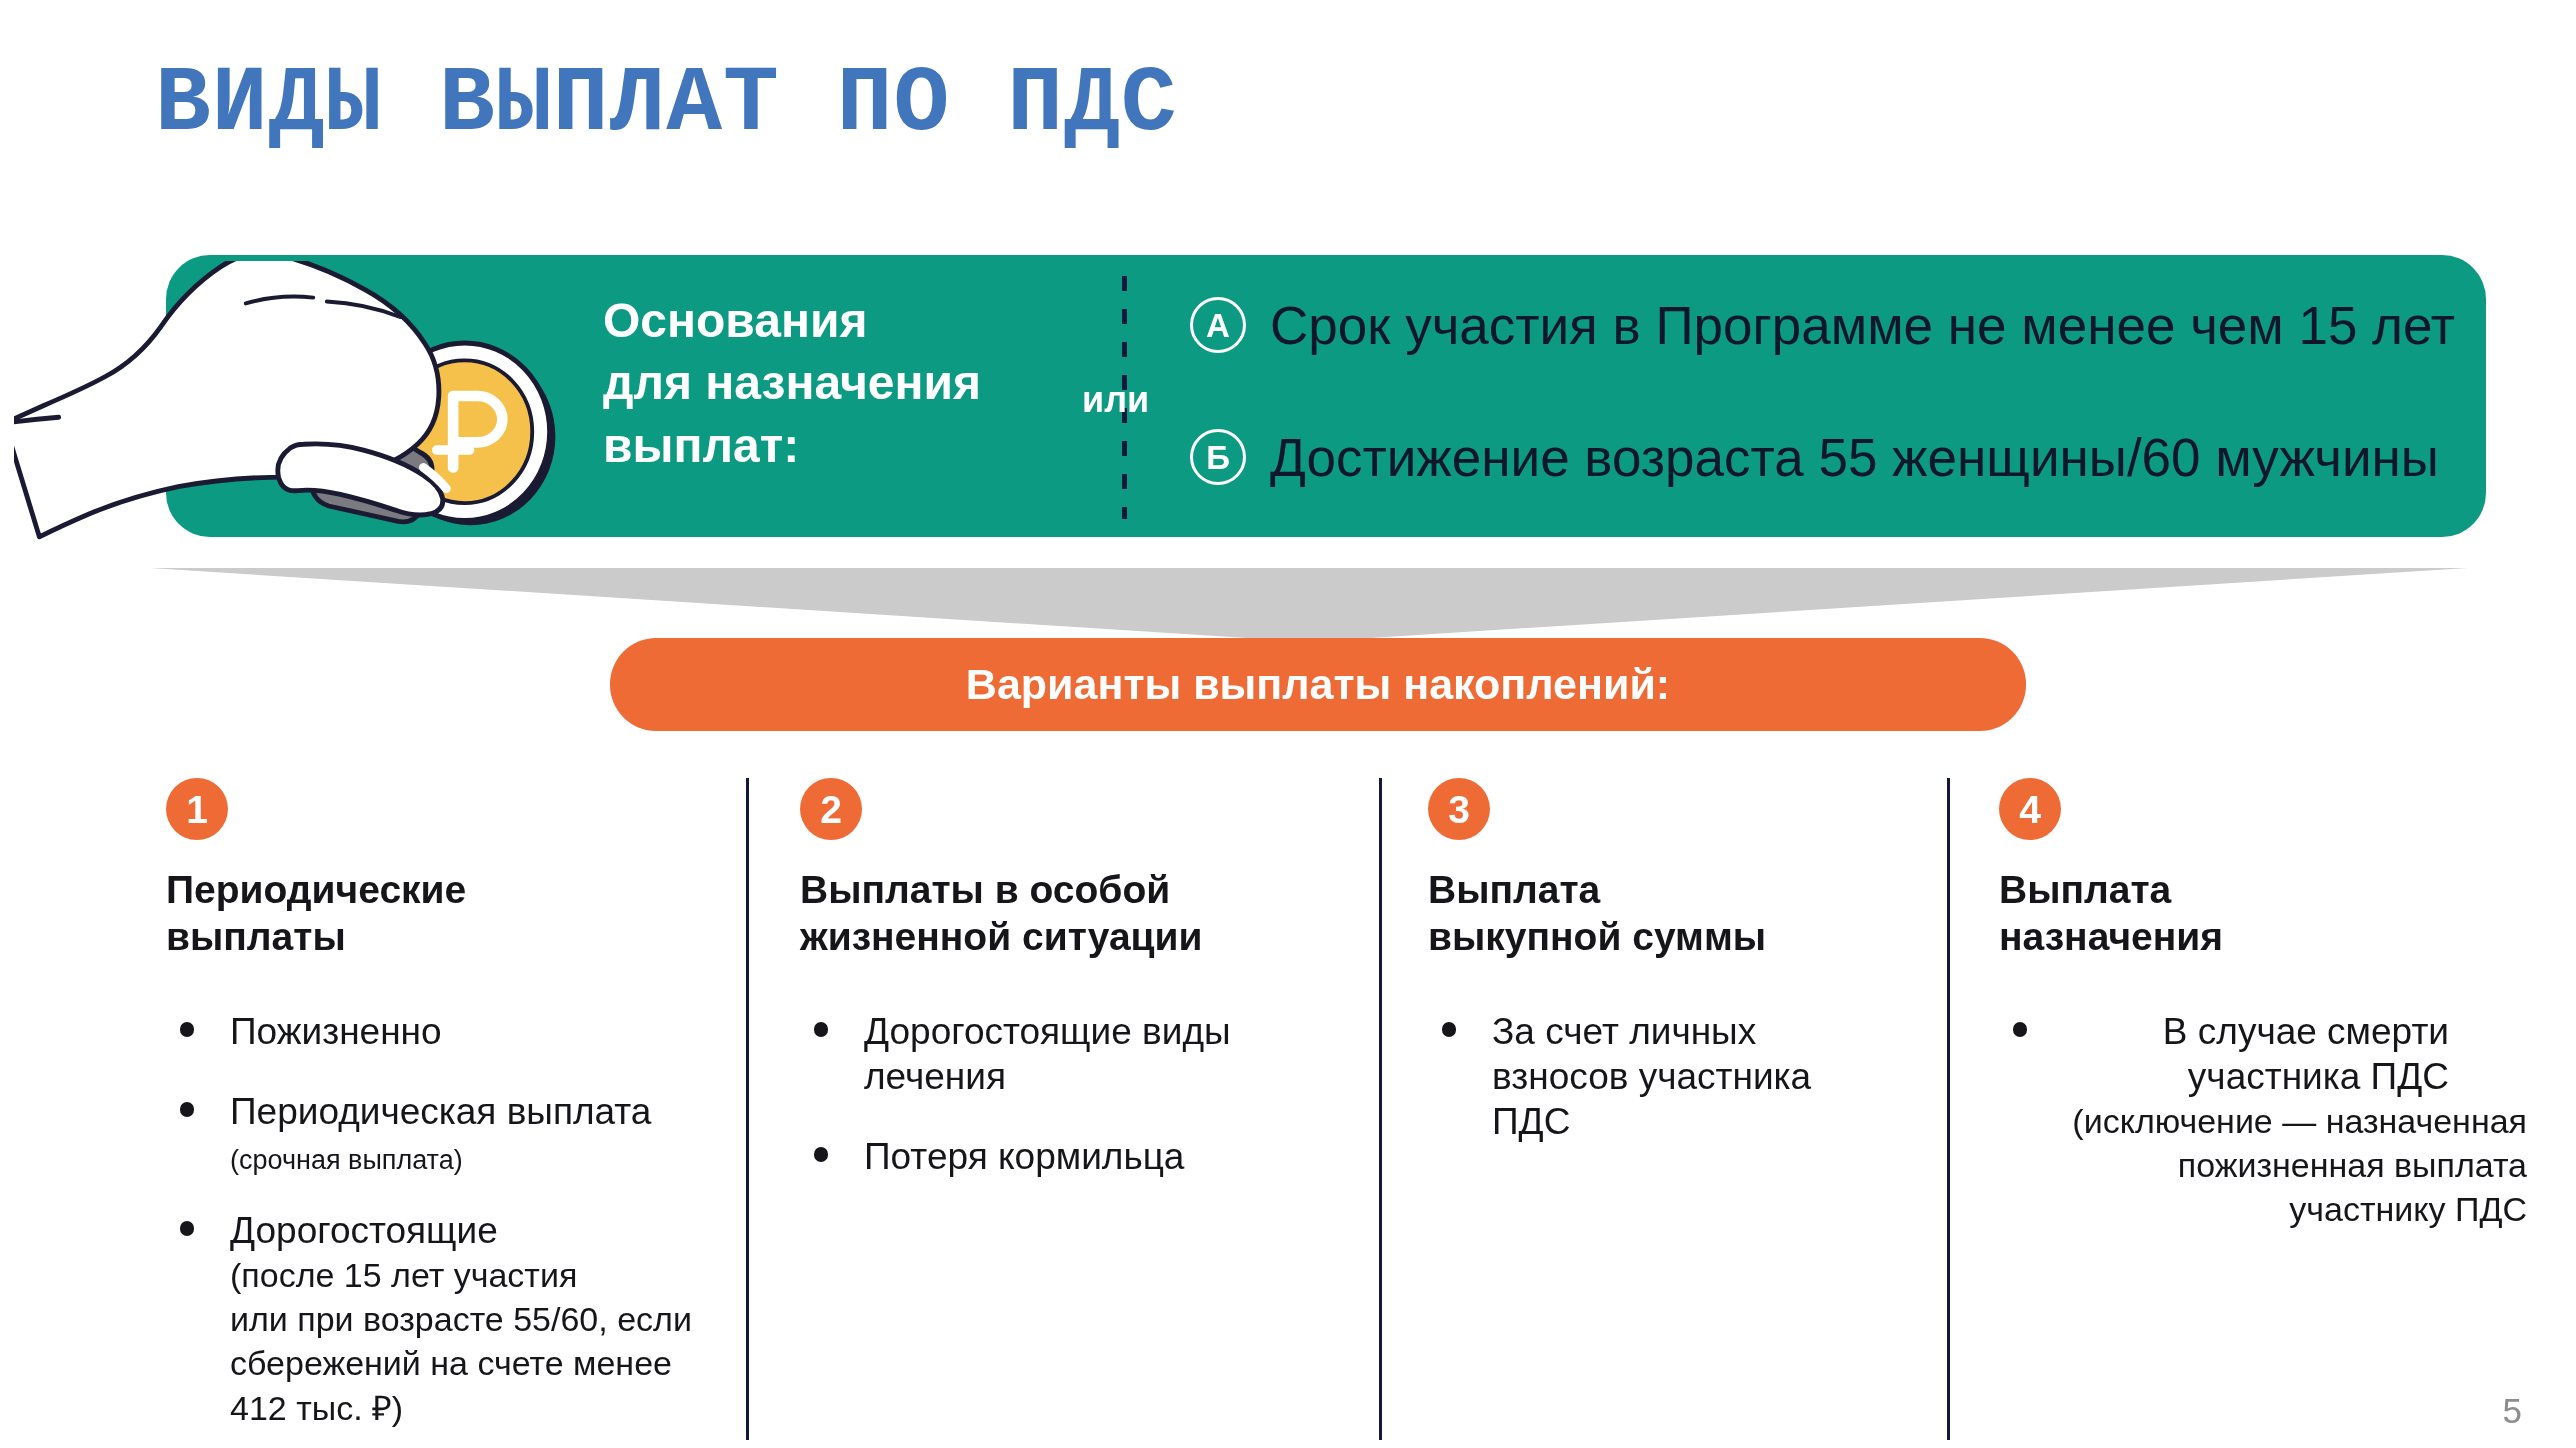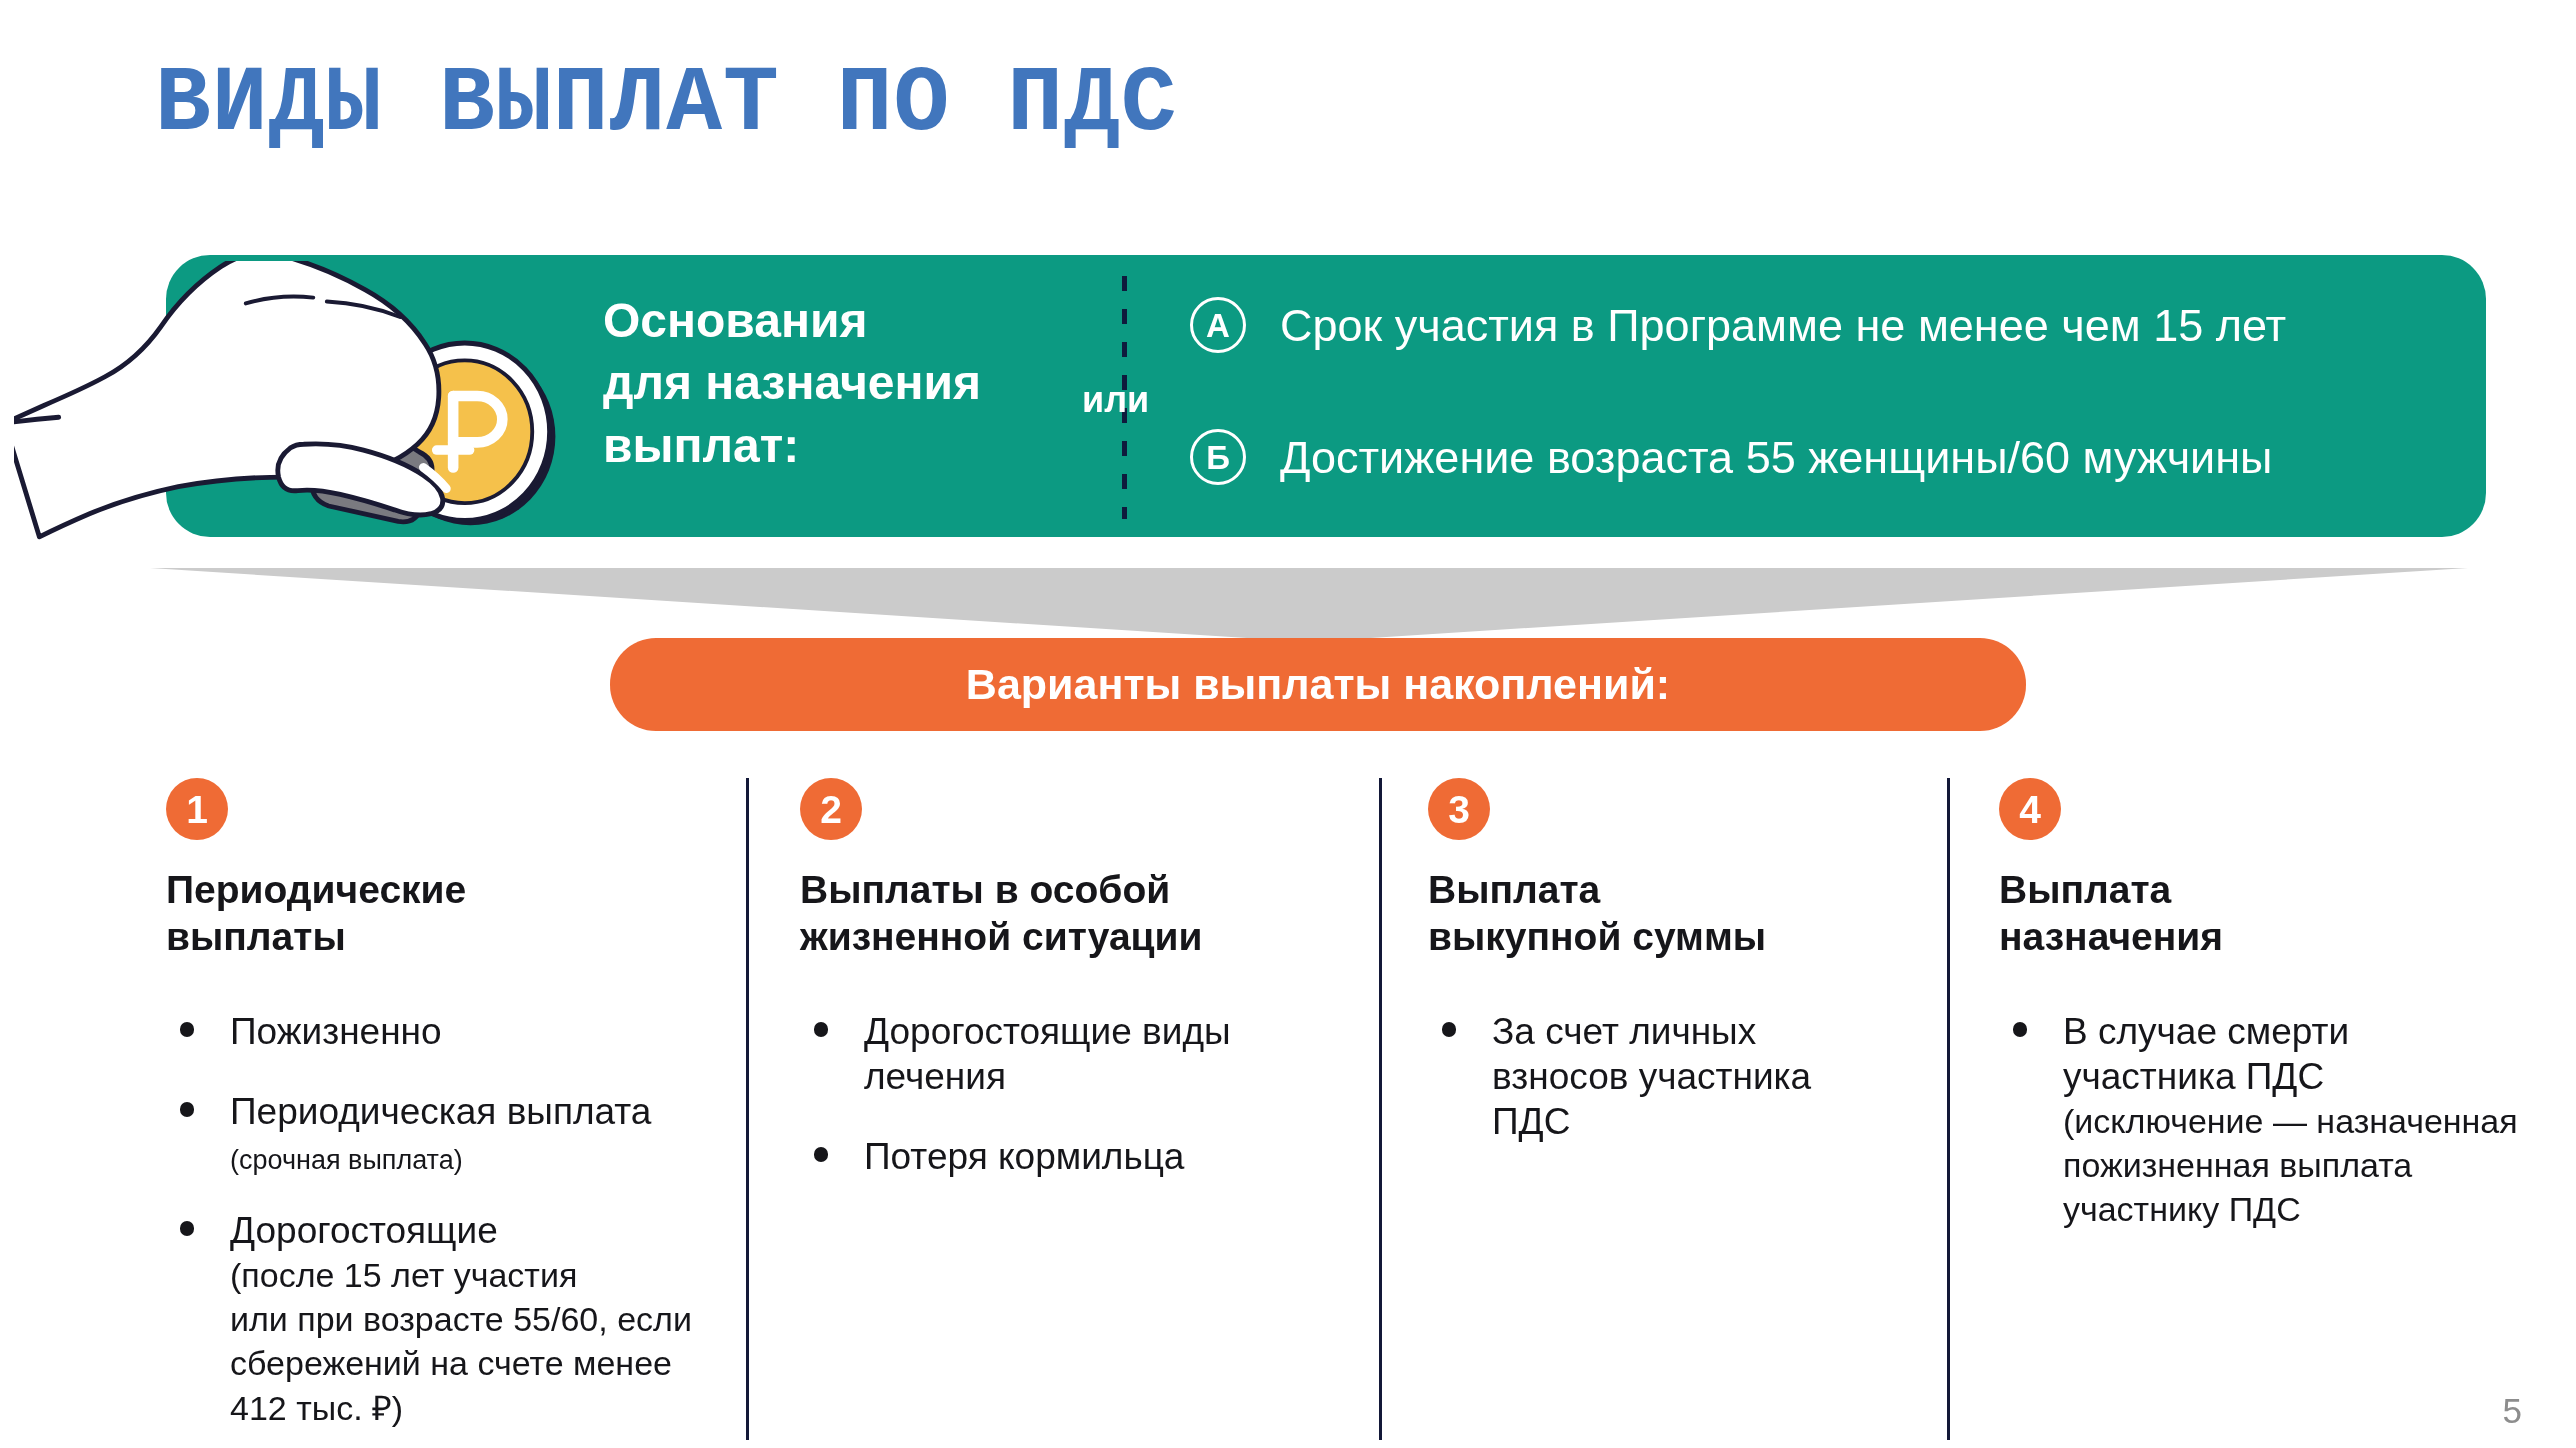"Срок участия в Программе не" .cond-text { color: #ffffff -> #0f172a; font-size: 45px -> 53px; margin-left: 34px -> 24px }
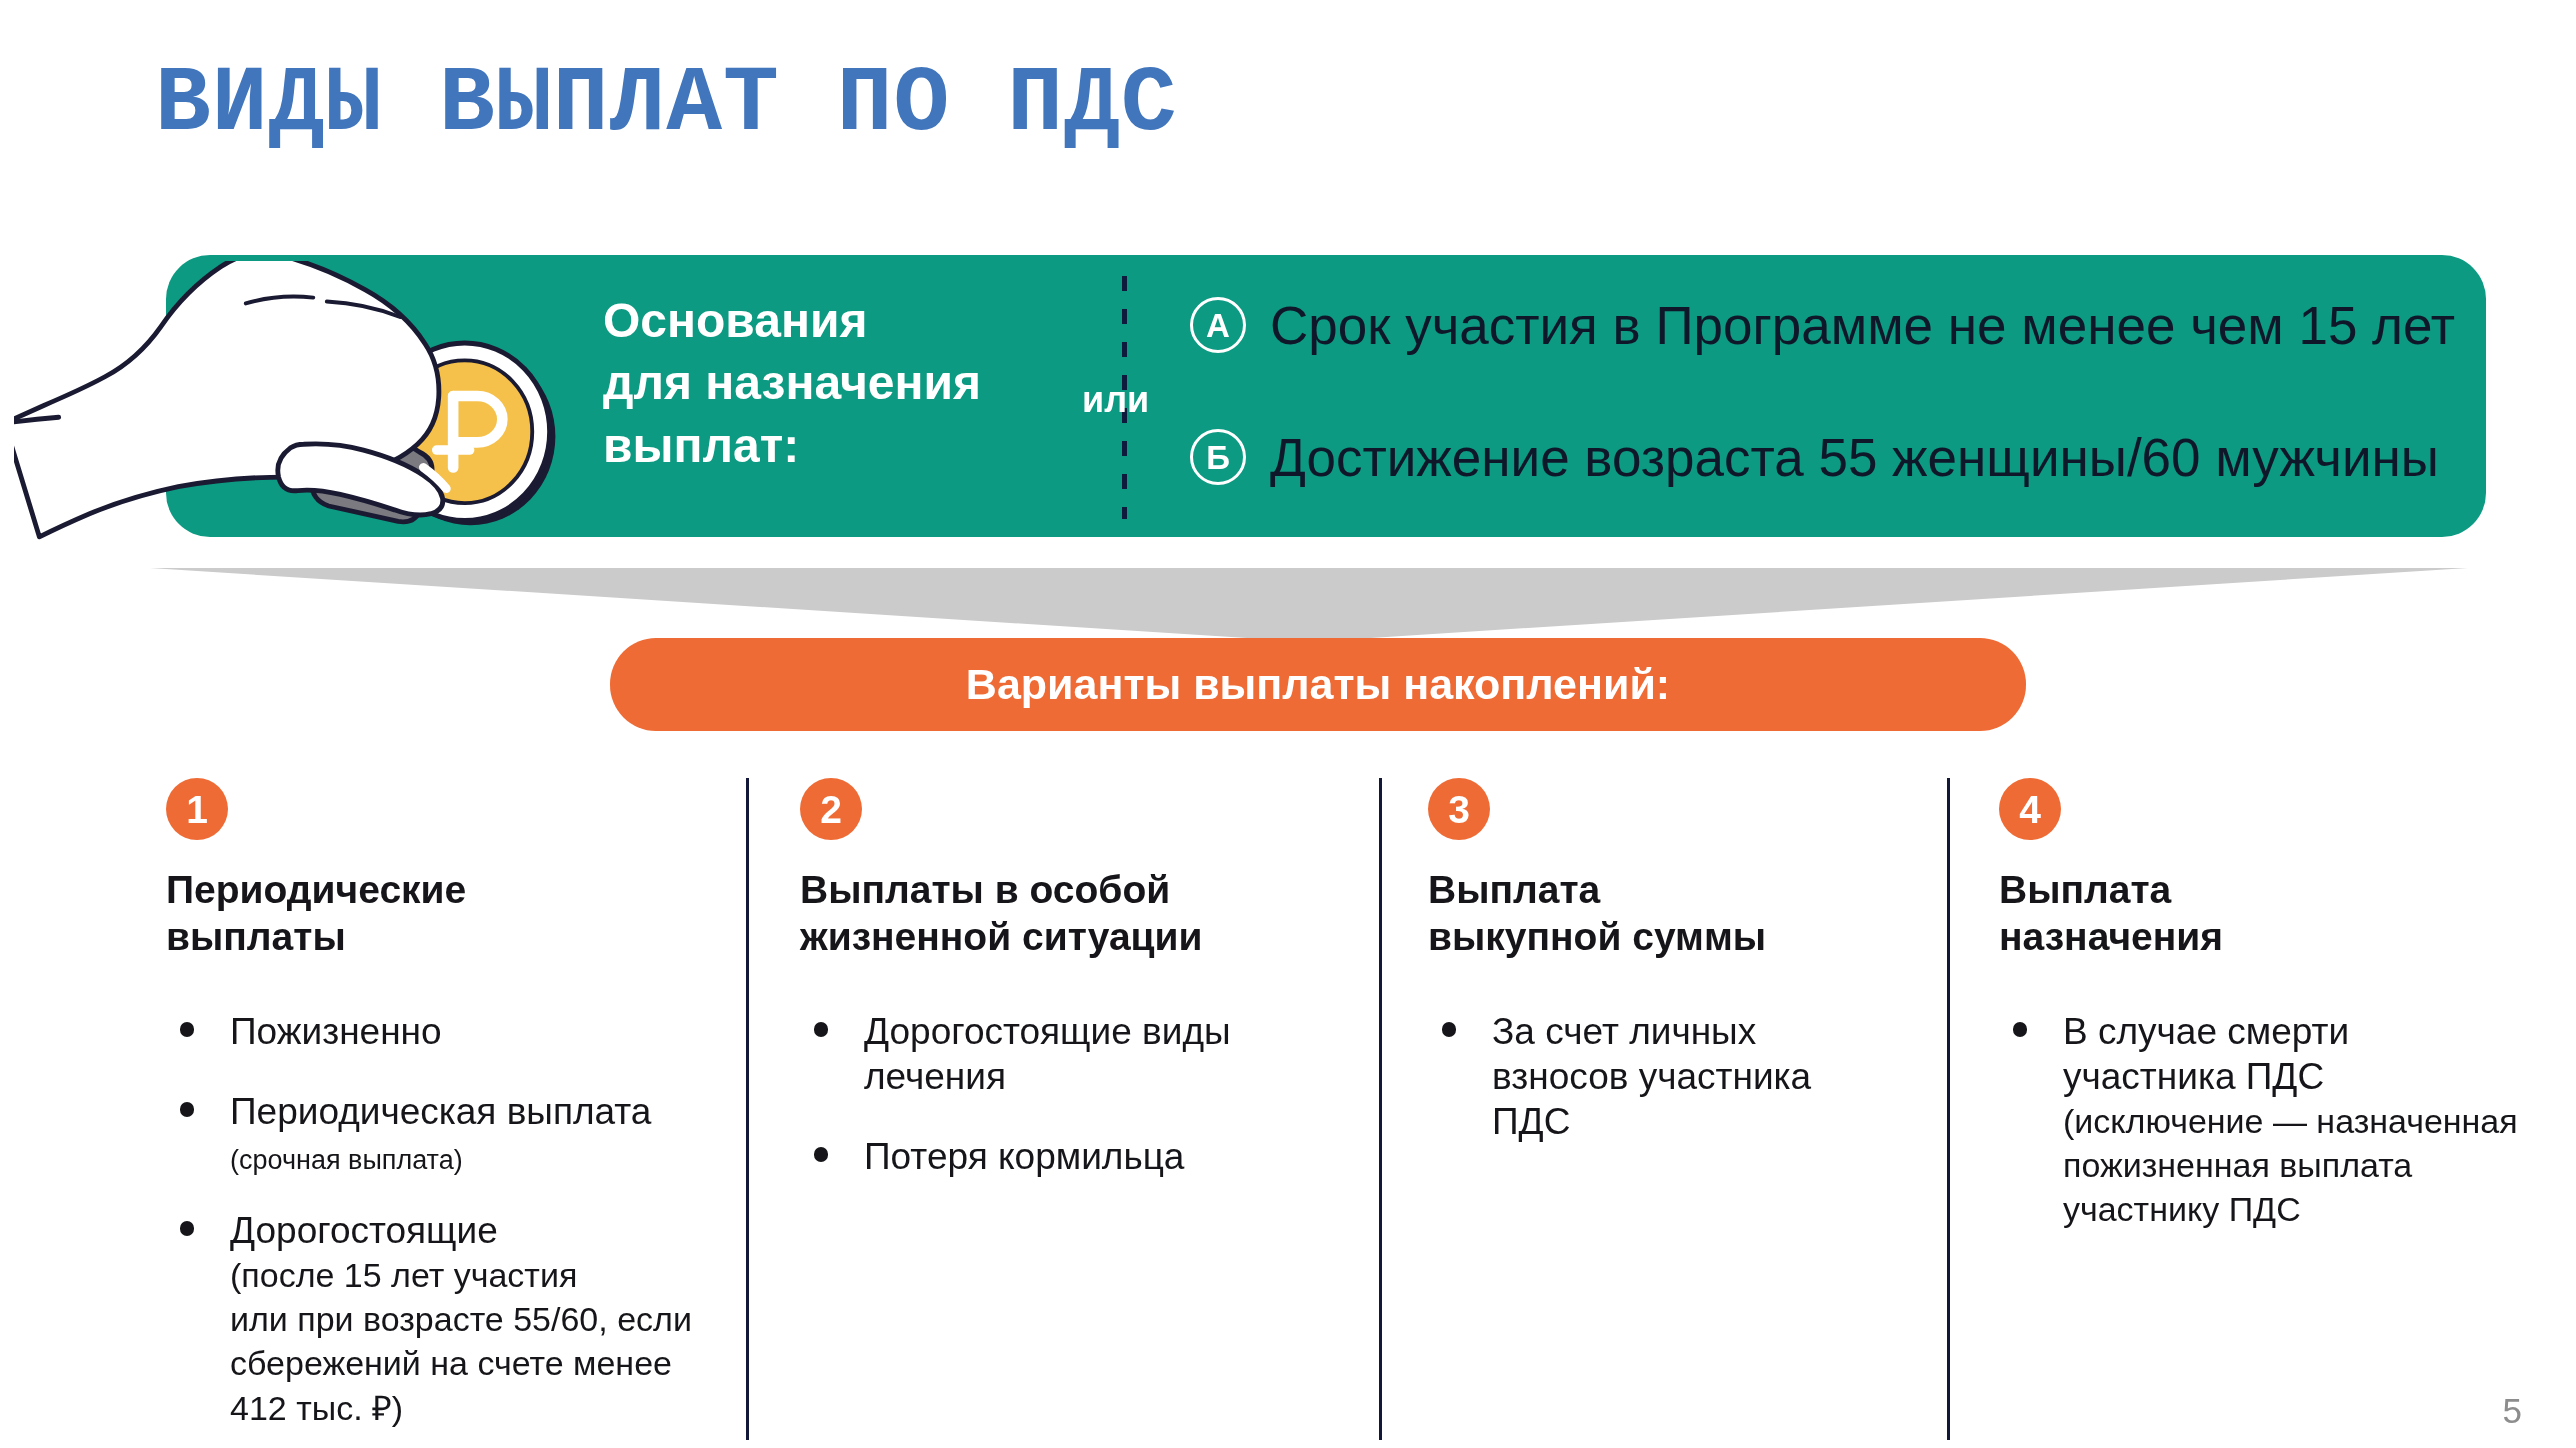"В случае смерти участника ПДС" li { text-align: none -> right }
